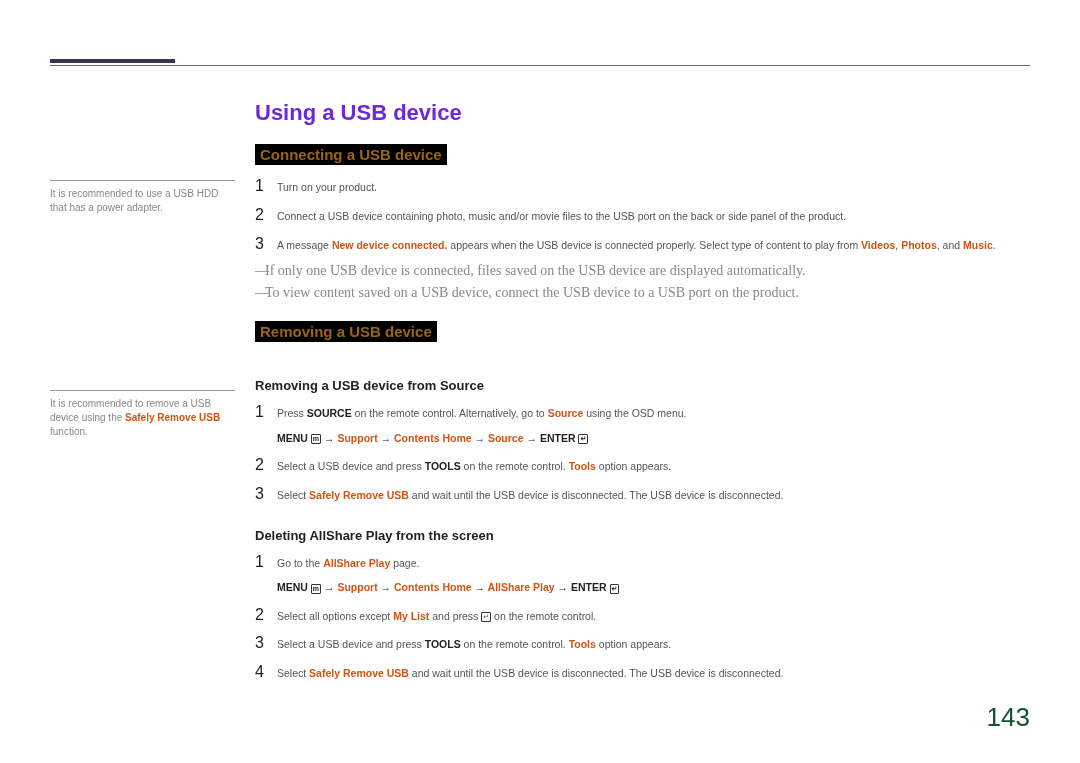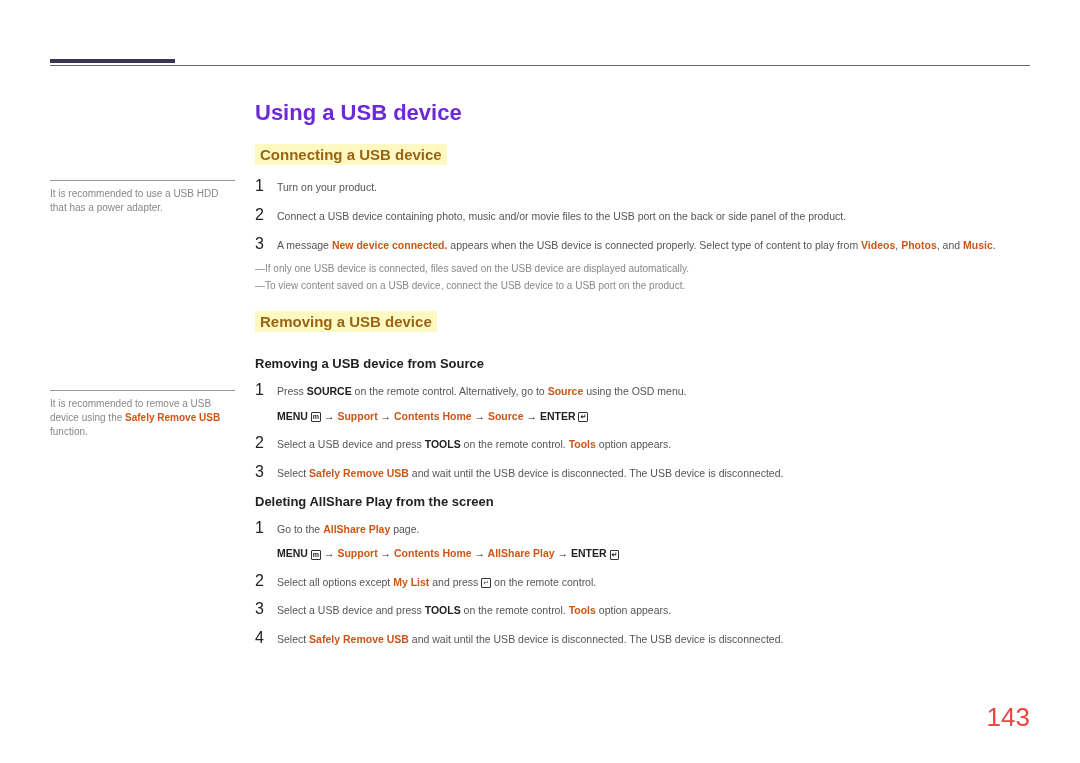"Connecting a USB device" h2 { background: #fef9c3 -> #000000 }
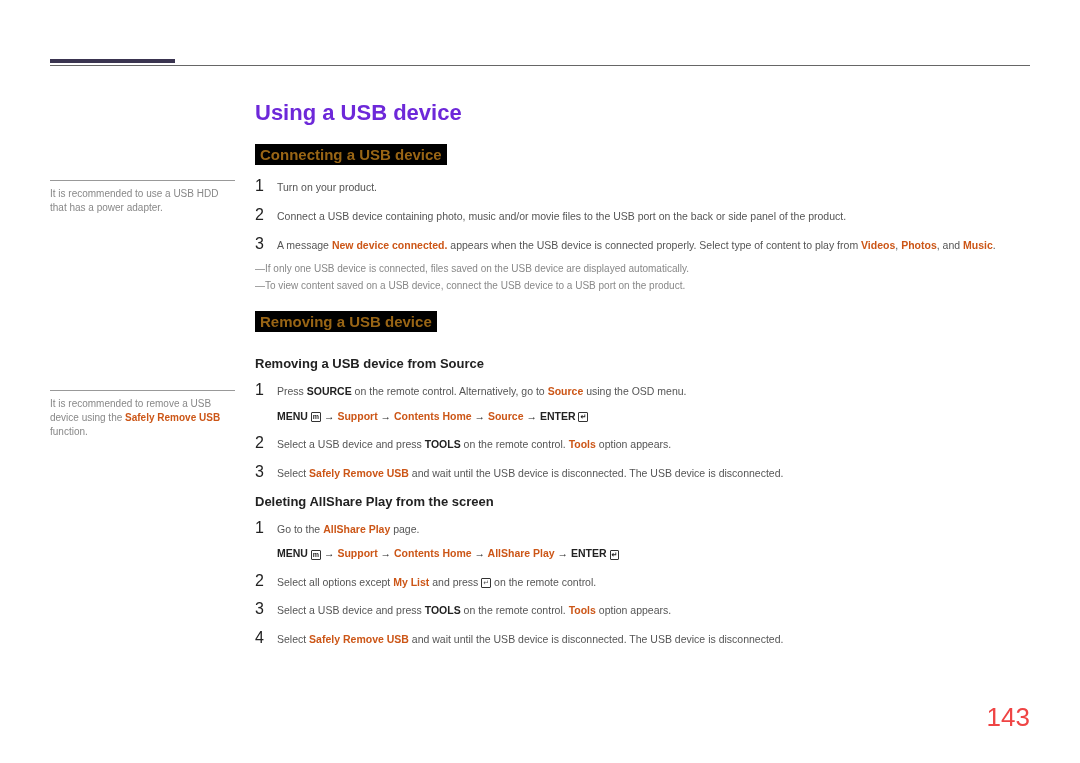"If only one USB device" .note-line { font-family: none -> Liberation Serif, serif; font-size: 10px -> 14px }
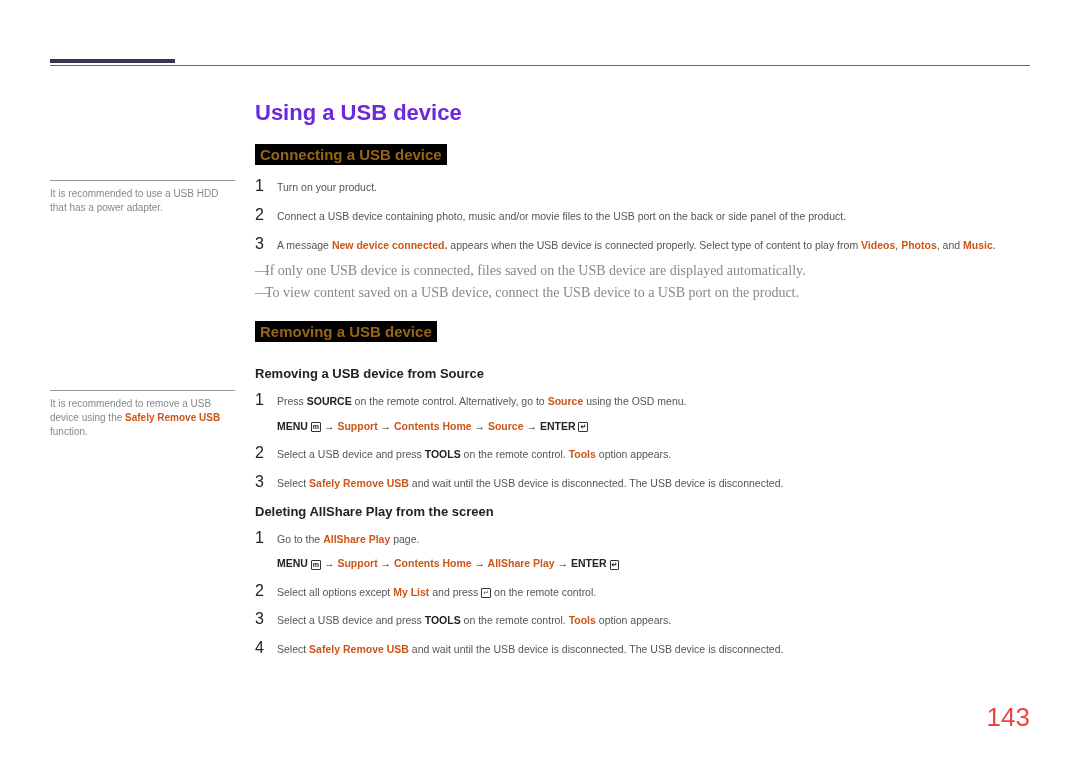"Removing a USB device from" h3 { margin: 12px 0 10px 0 -> 24px 0 10px 0 }
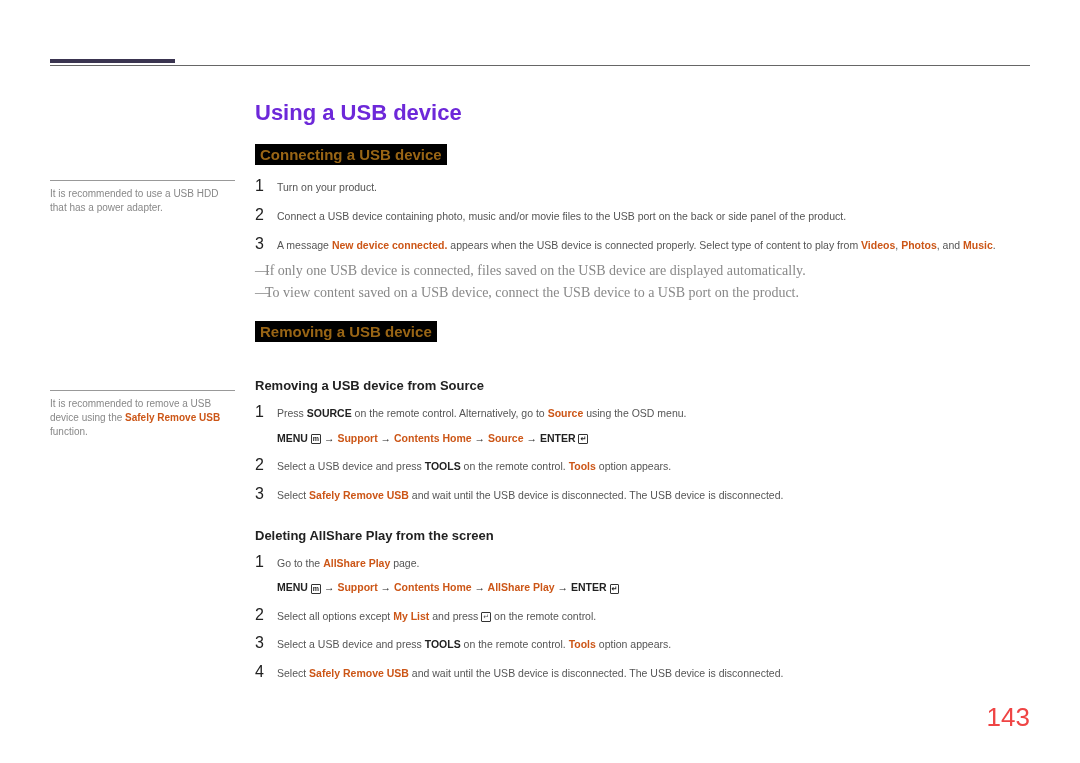"143" .pagenum { color: #ef4444 -> #14532d }
